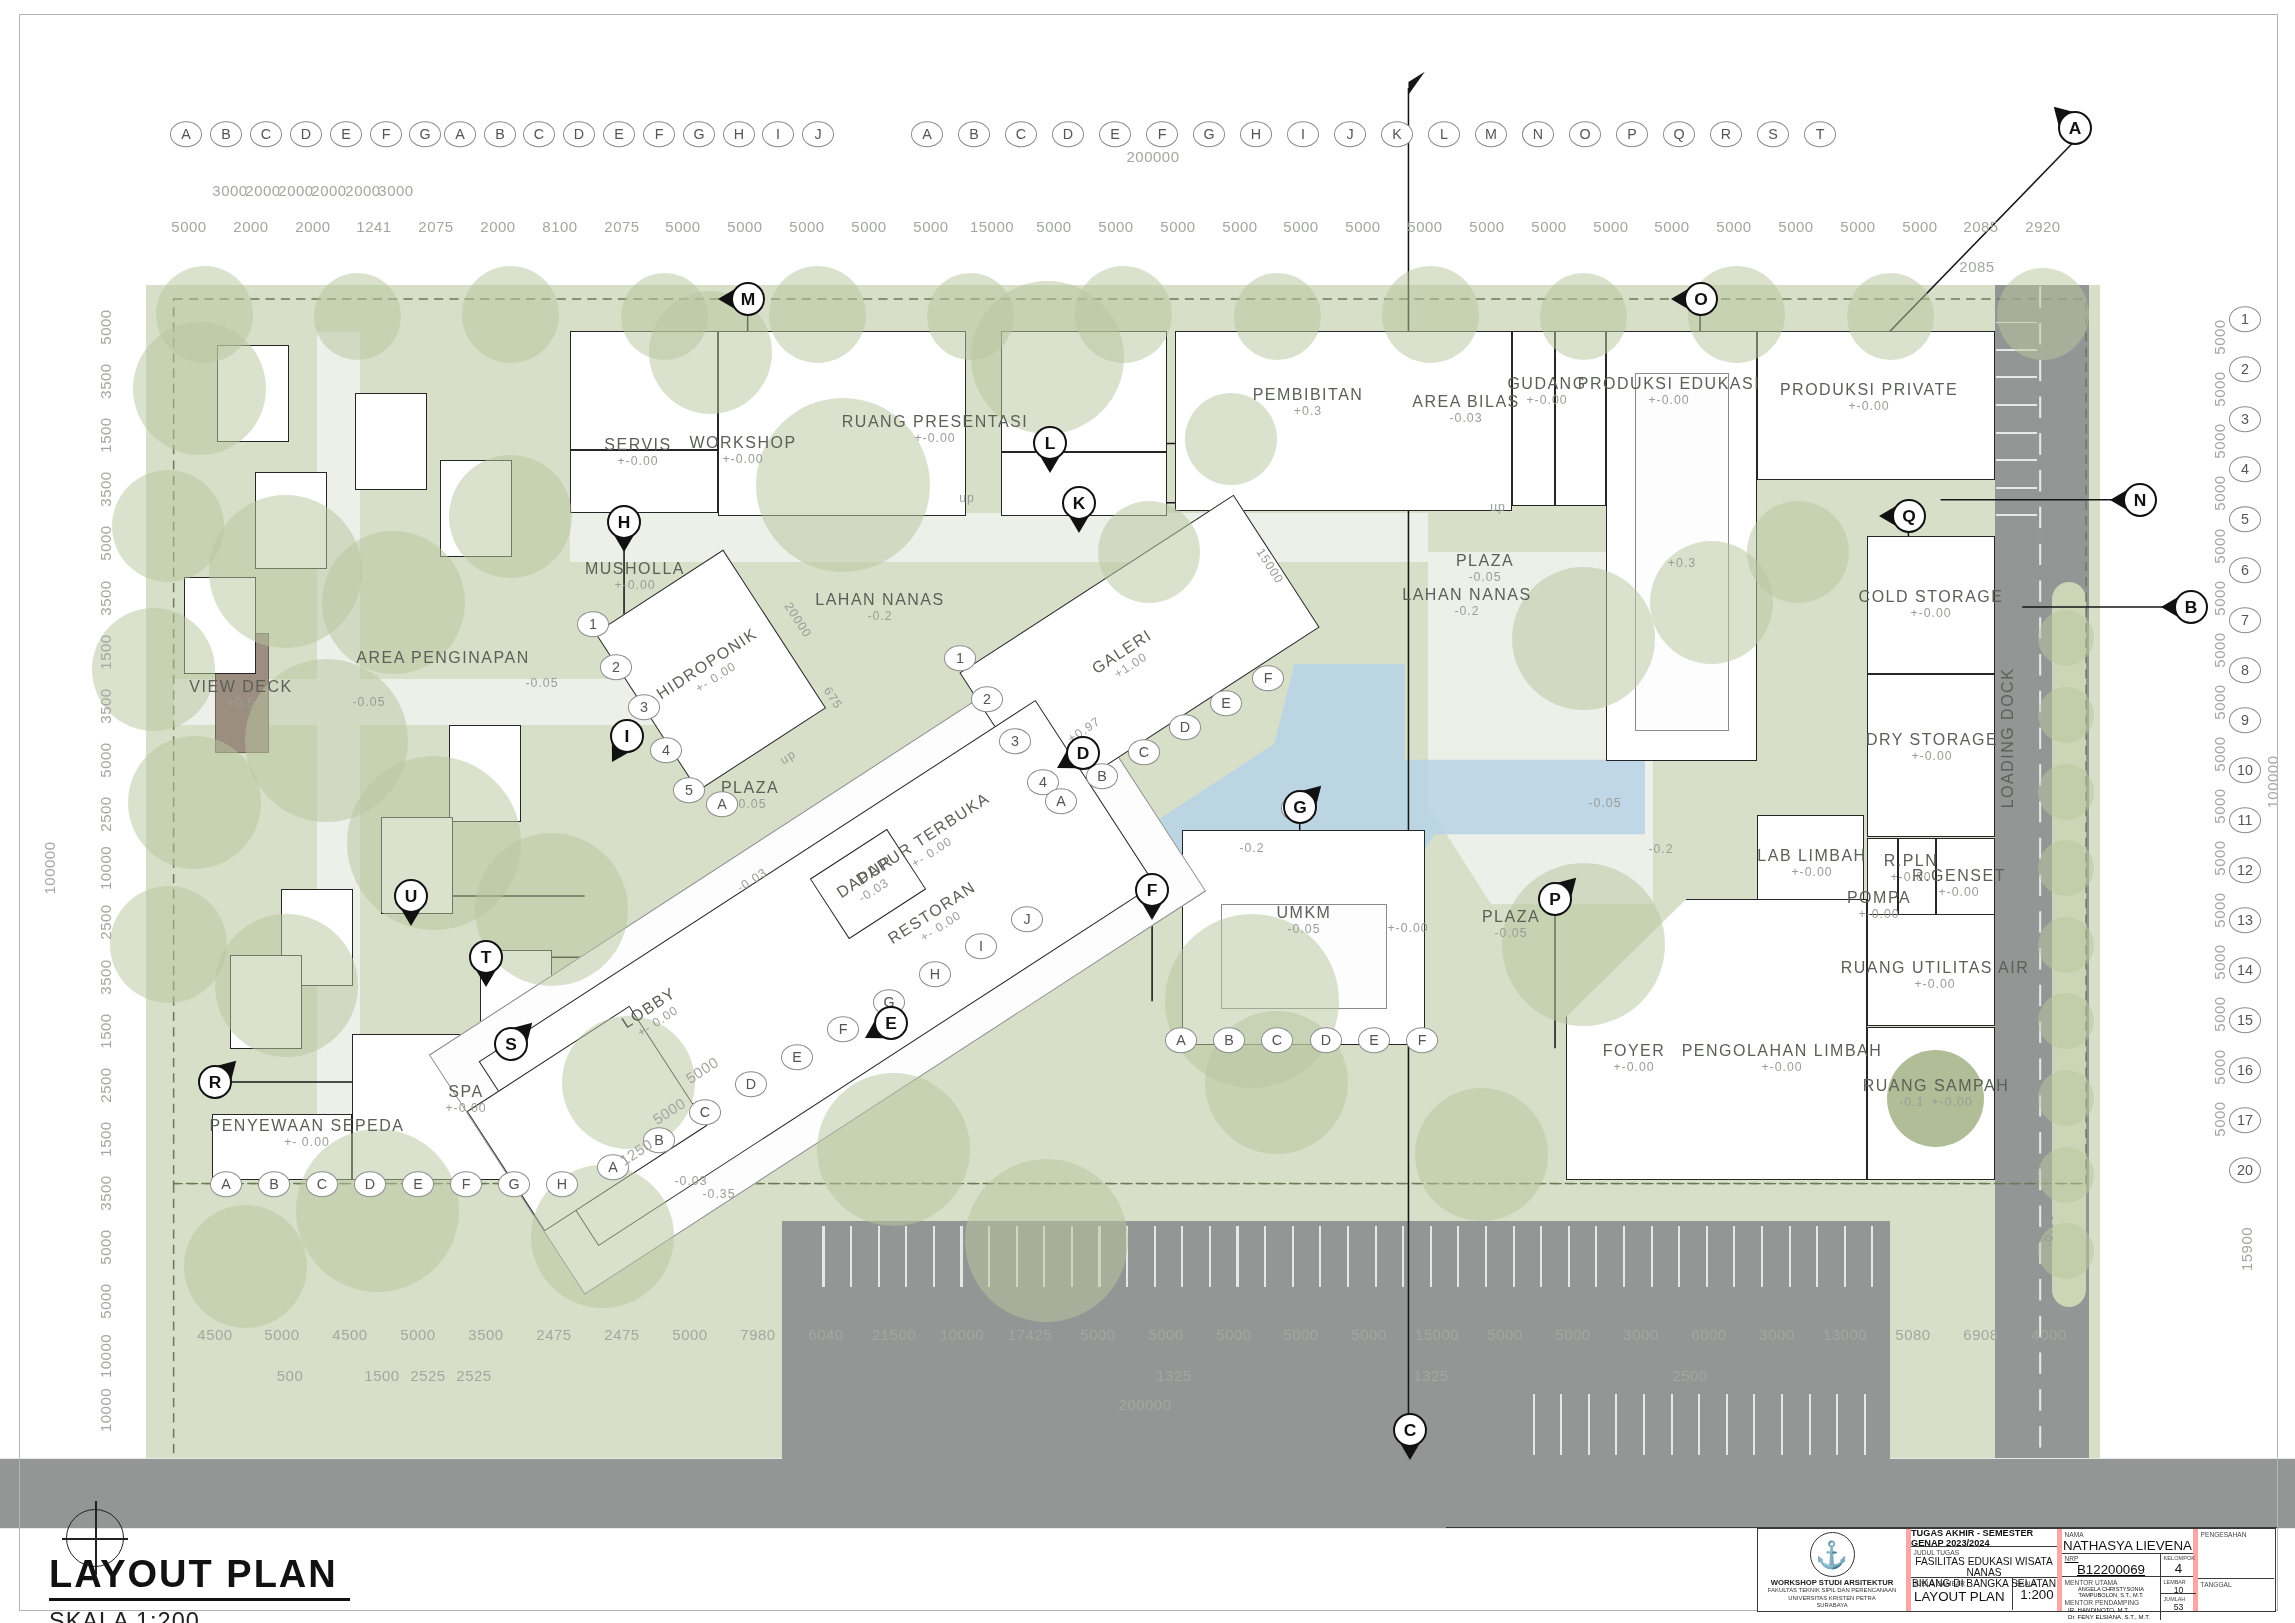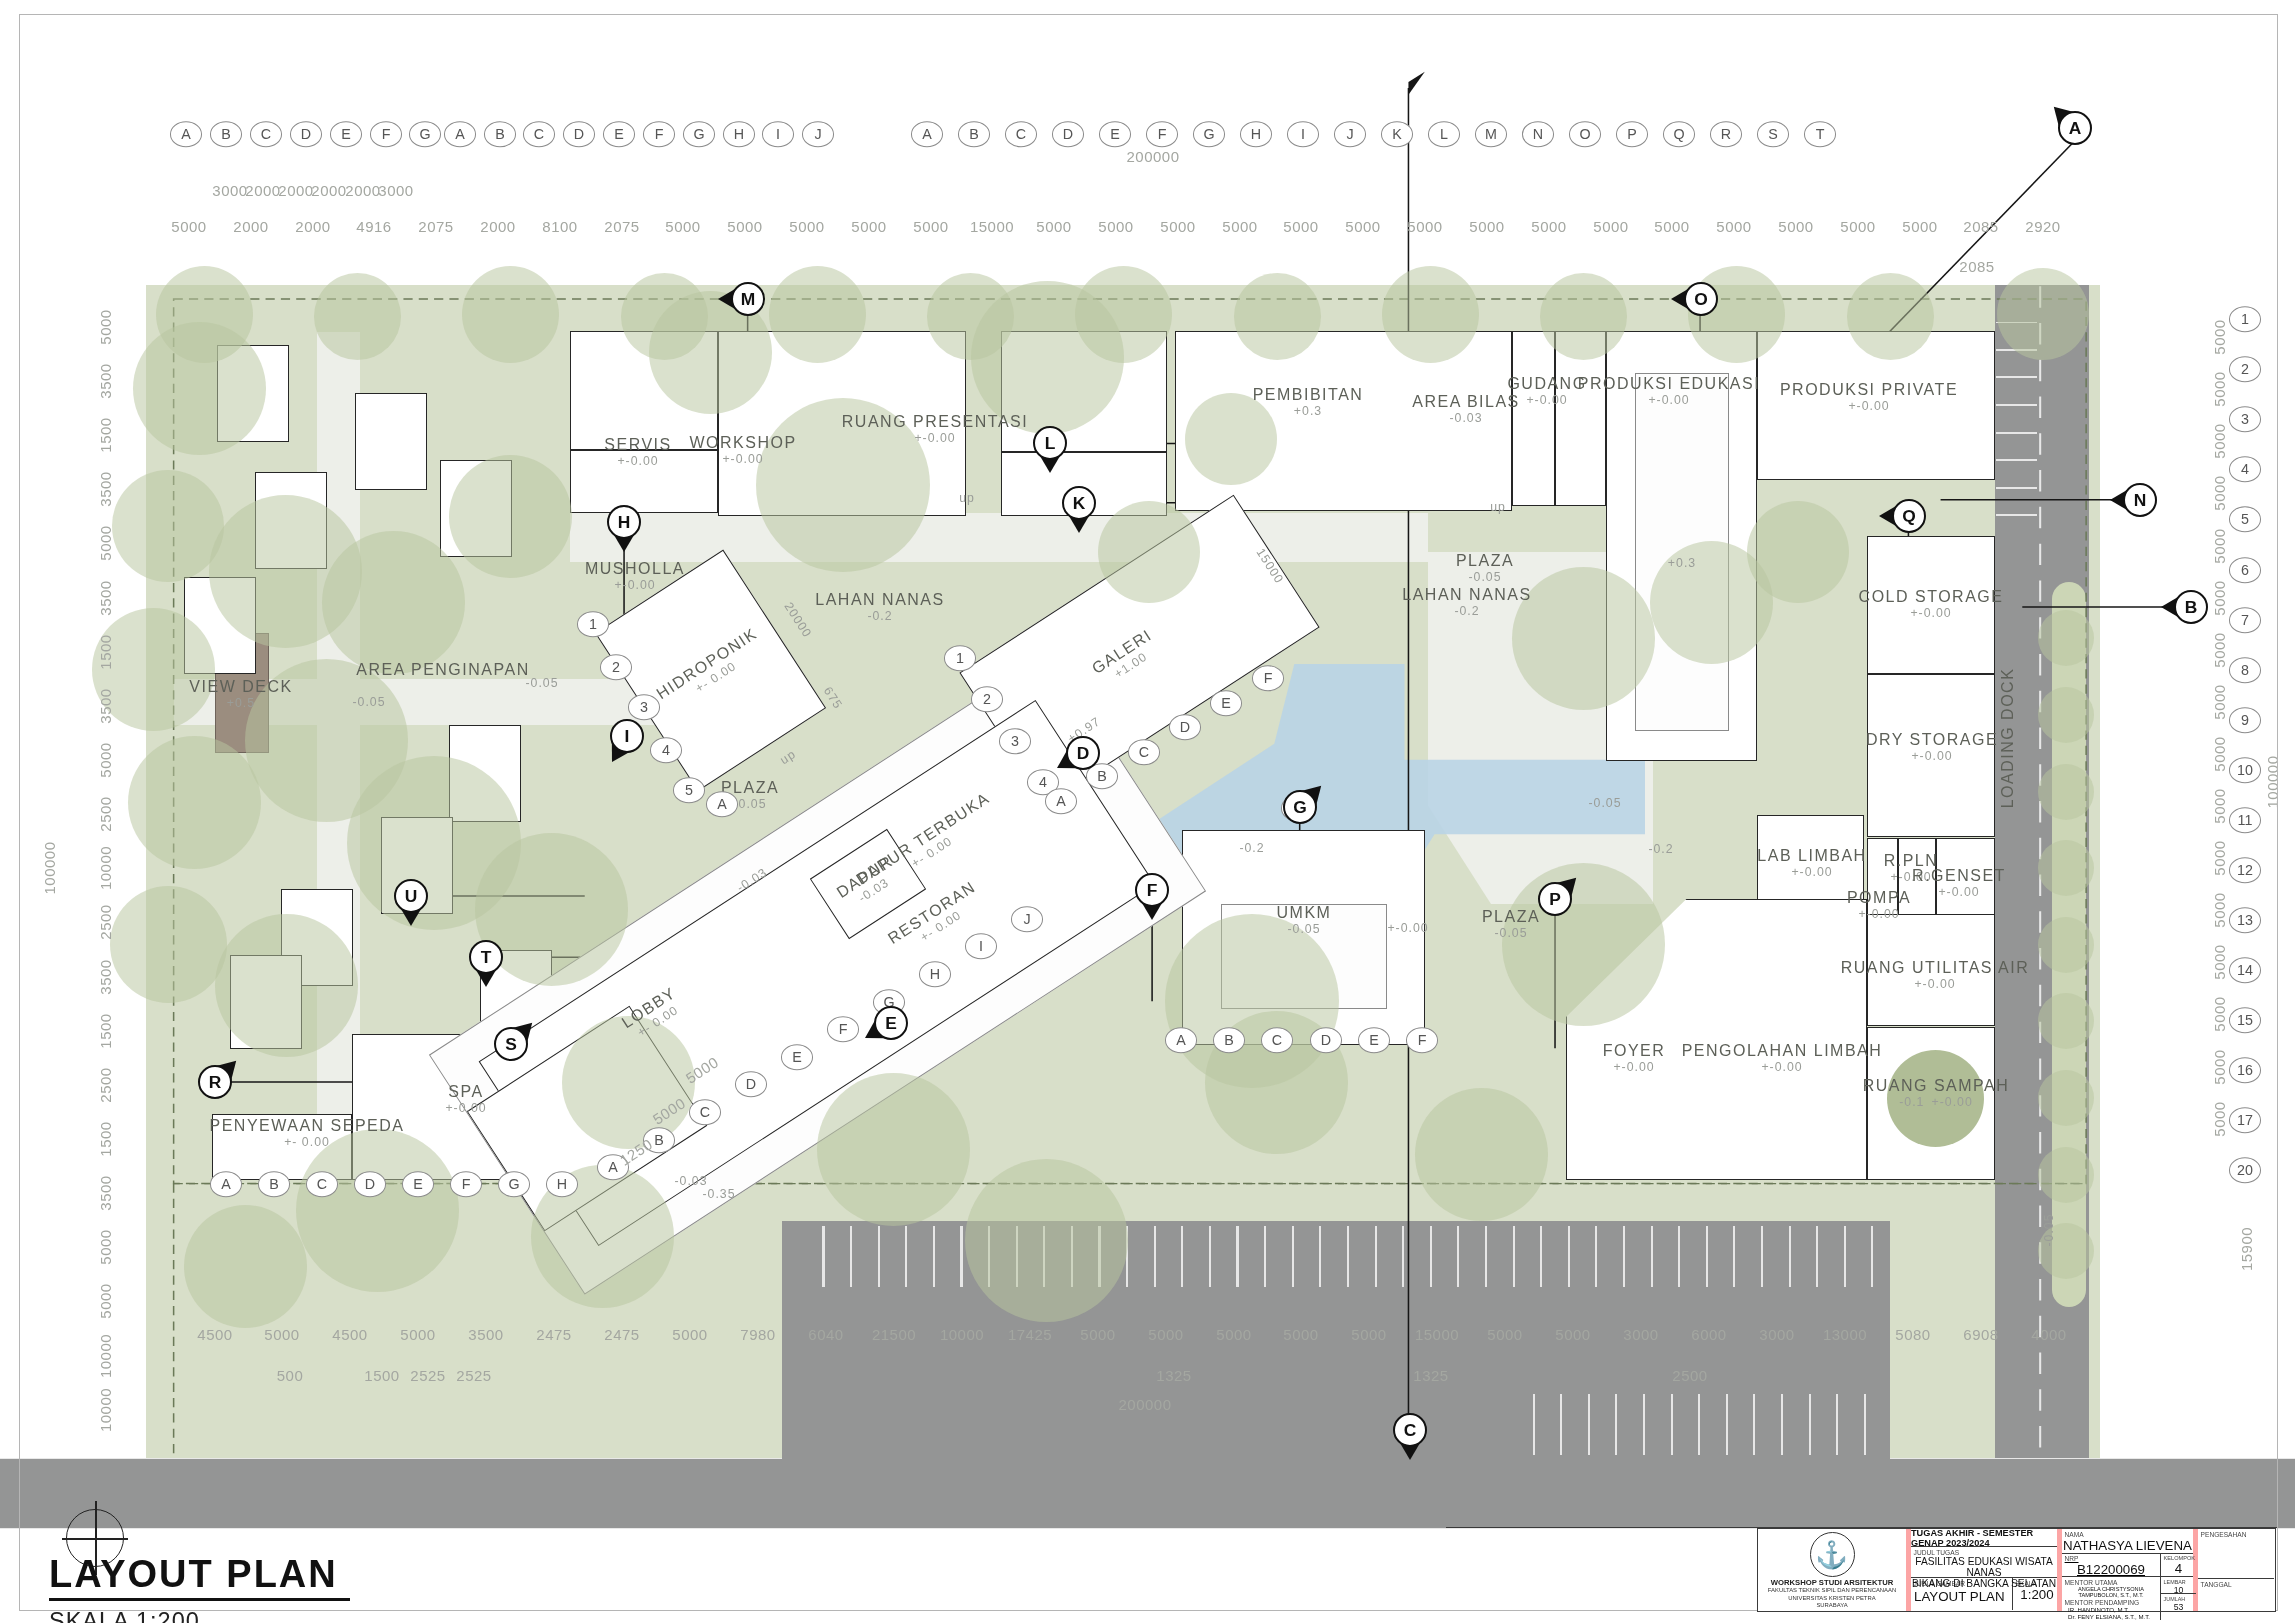"4916" div.dim { text: 4916 -> 1241 }
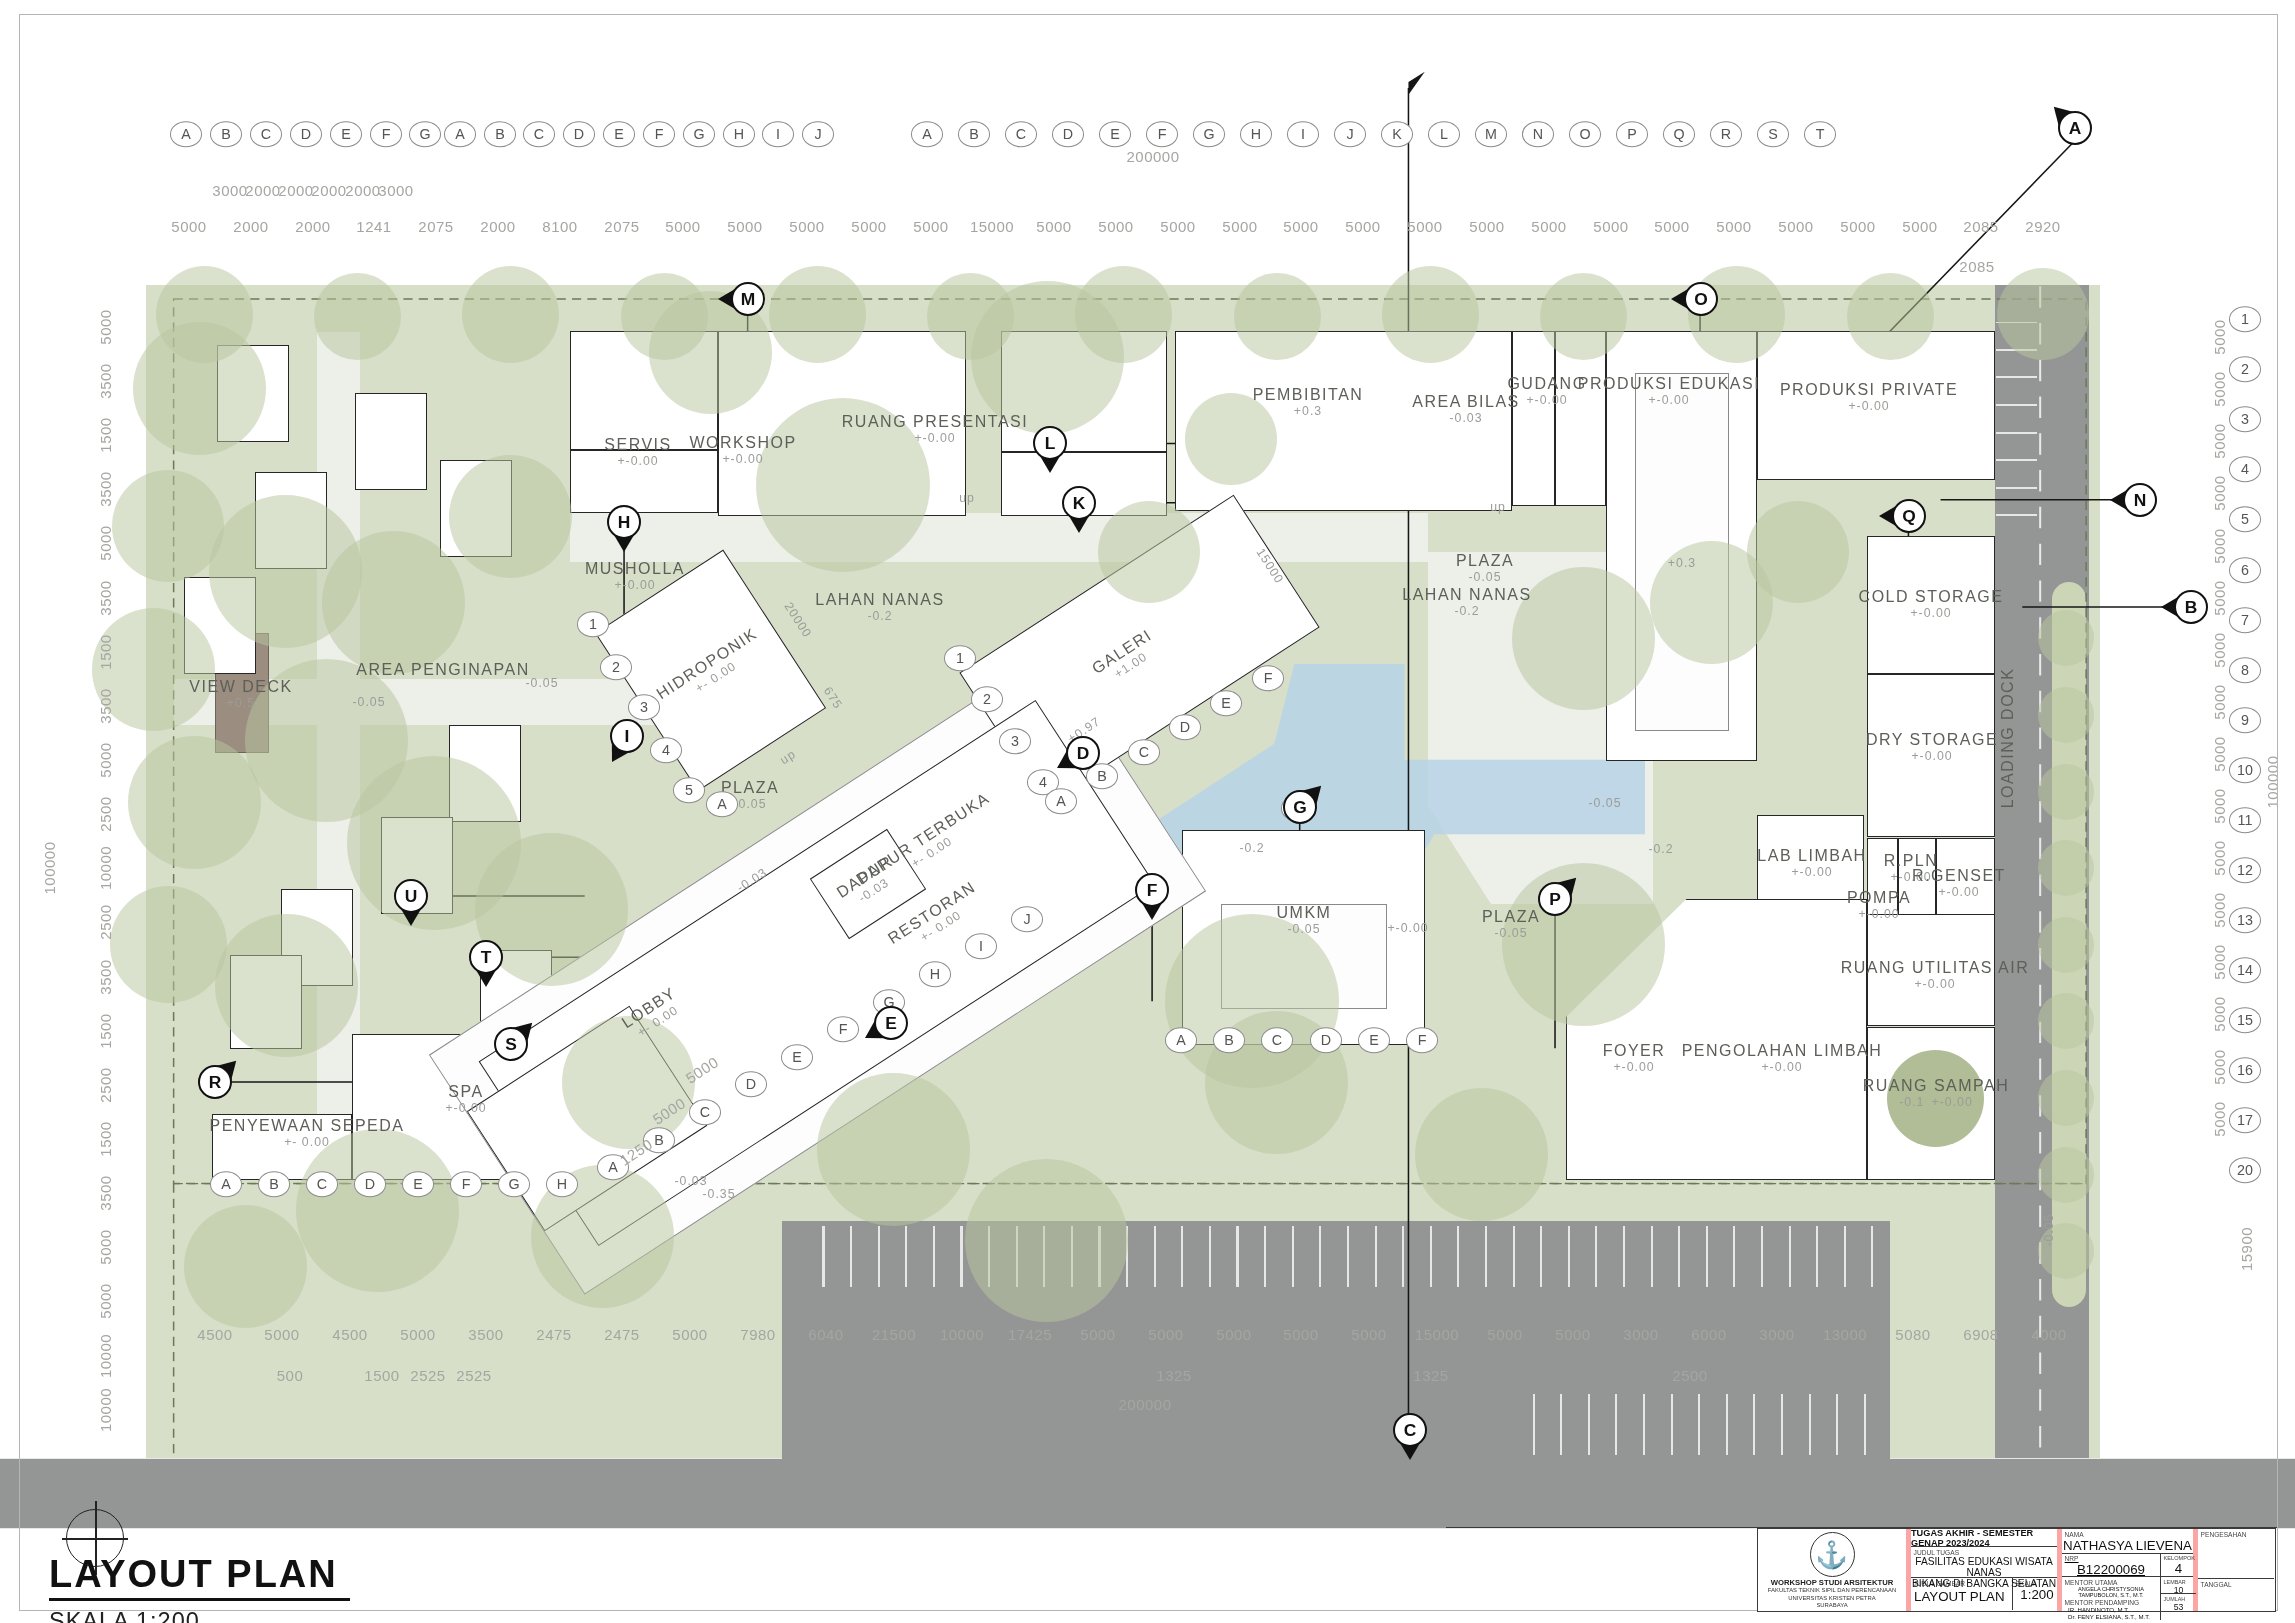"AREA PENGINAPAN" div.room { margin-top: 12px -> none }
